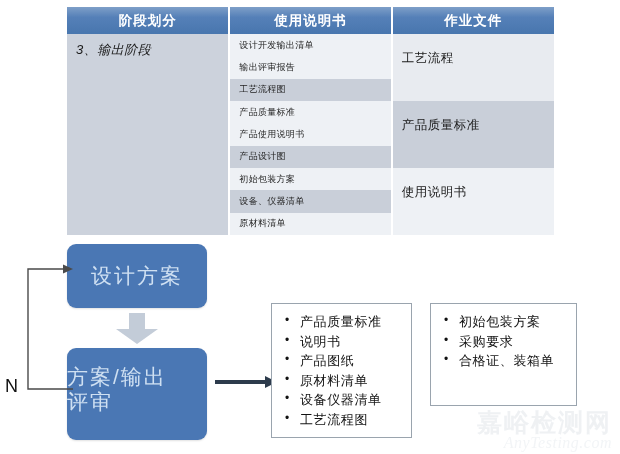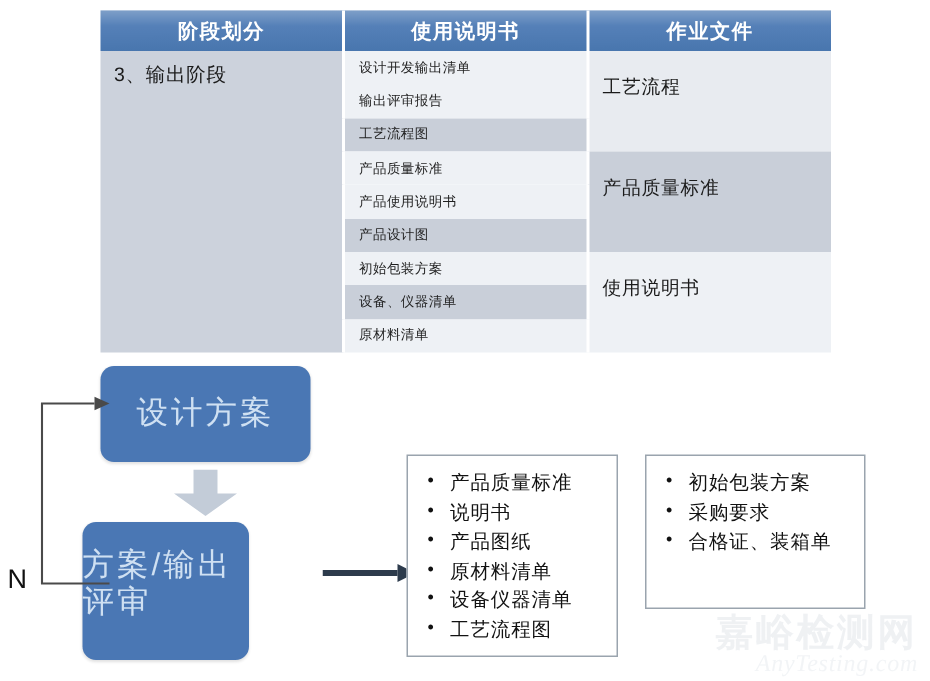"3、输出阶段" td.stage { font-style: none -> italic }
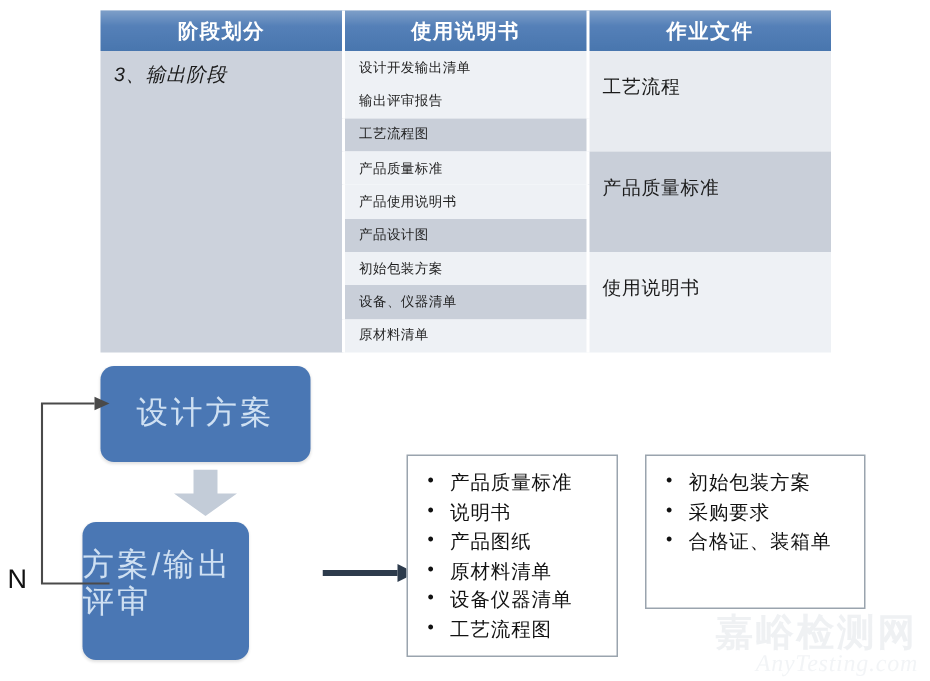"方案/输出" #box-review { left: 55px -> 67px; width: 111px -> 140px }
